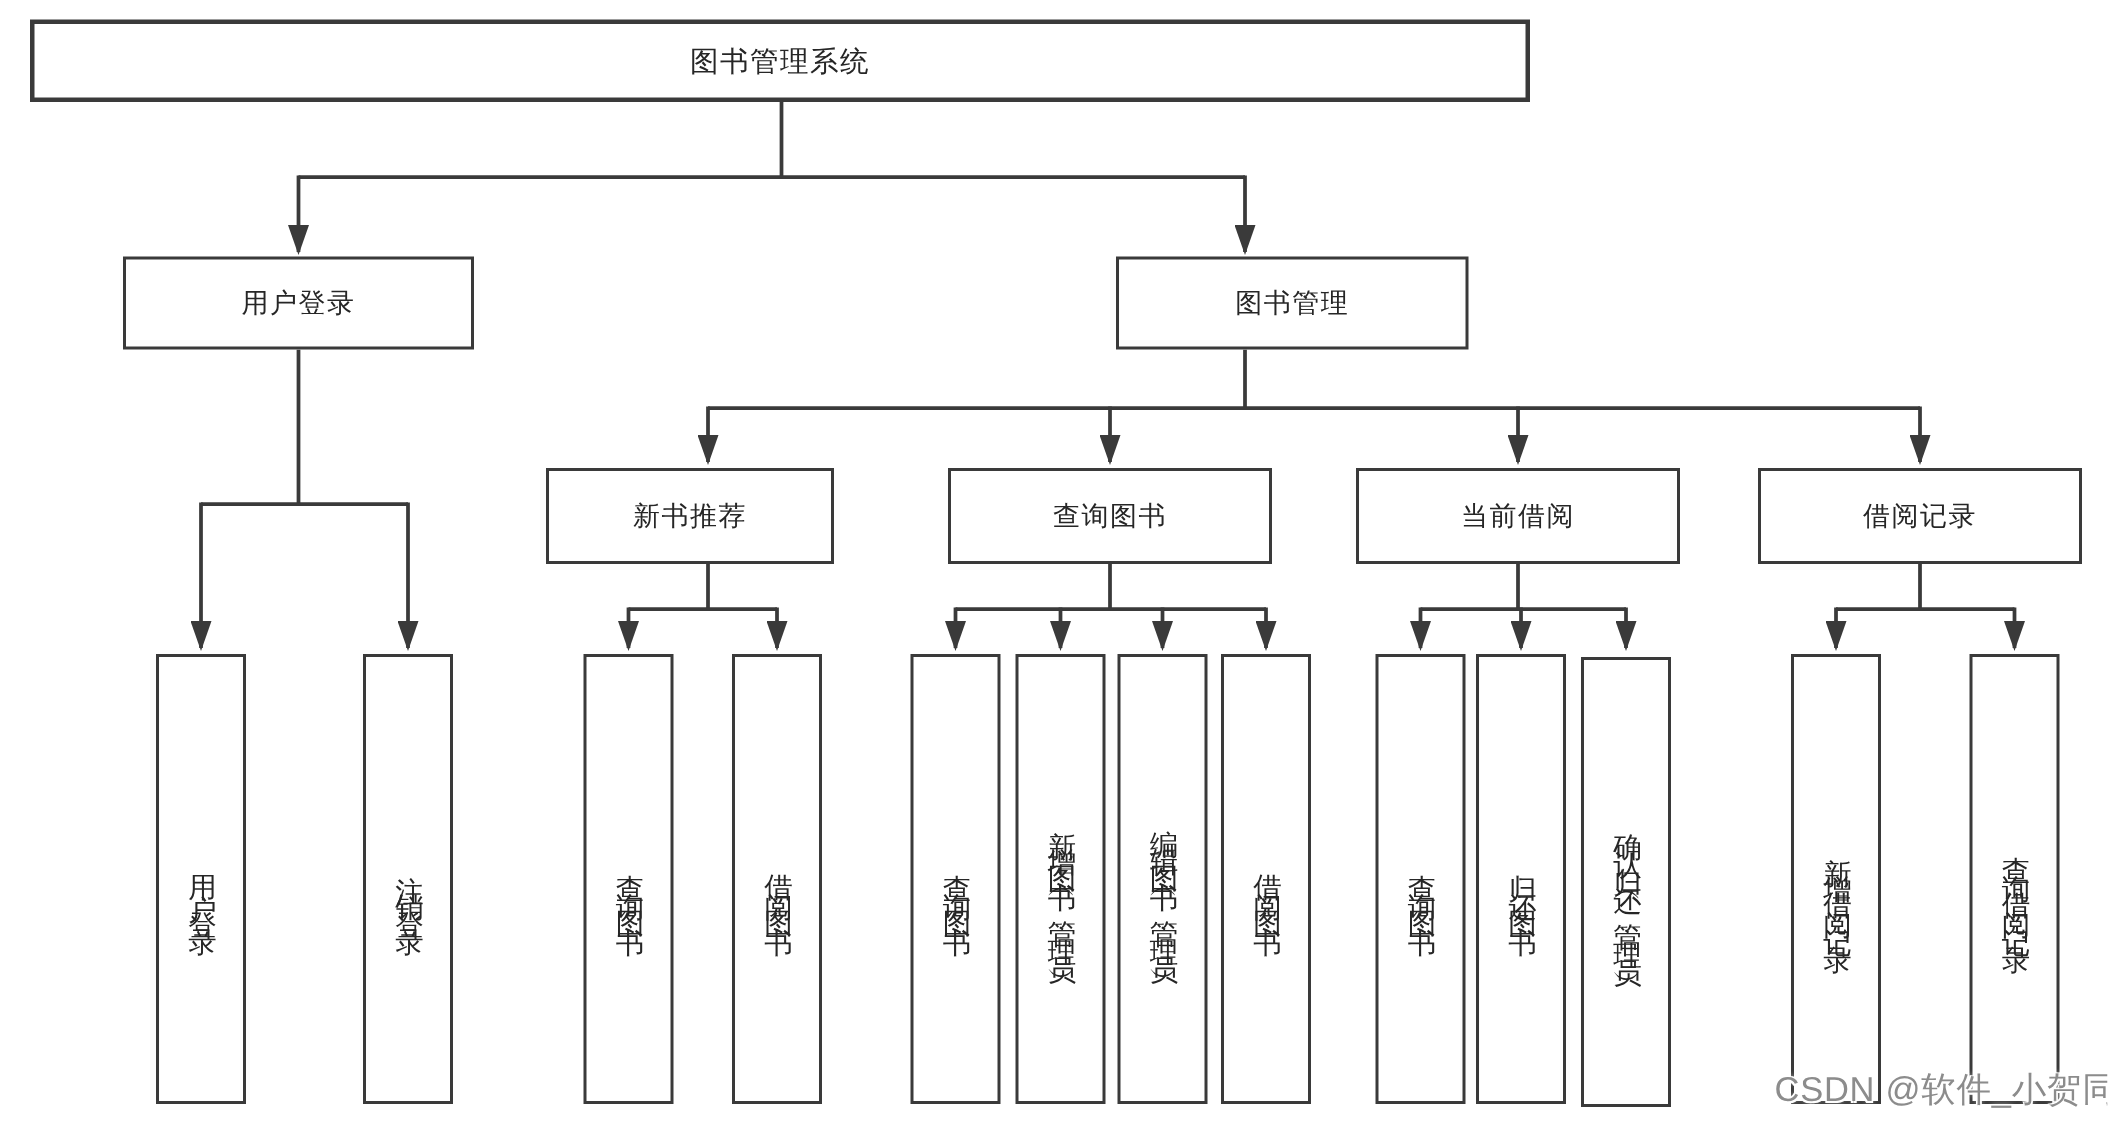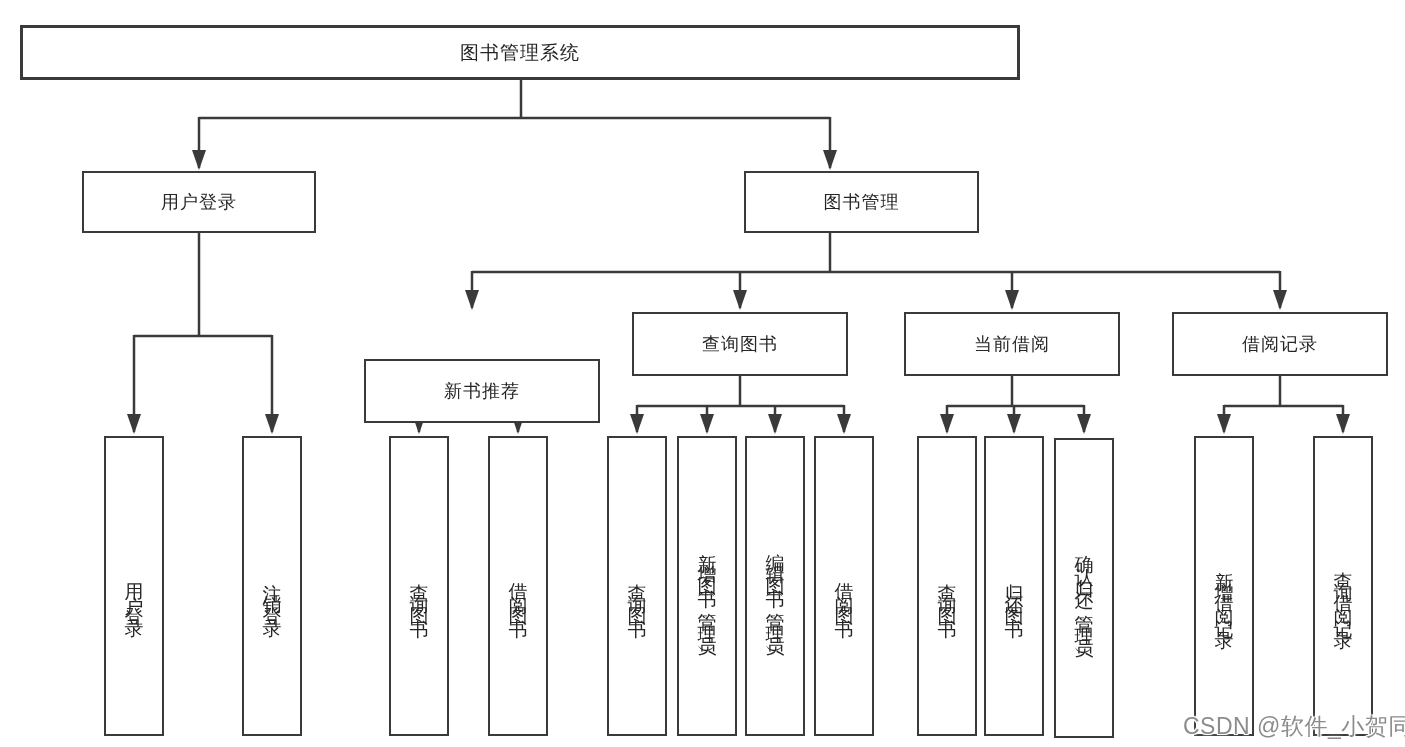"图书管理系统" div.node { margin-top: 12px -> none }
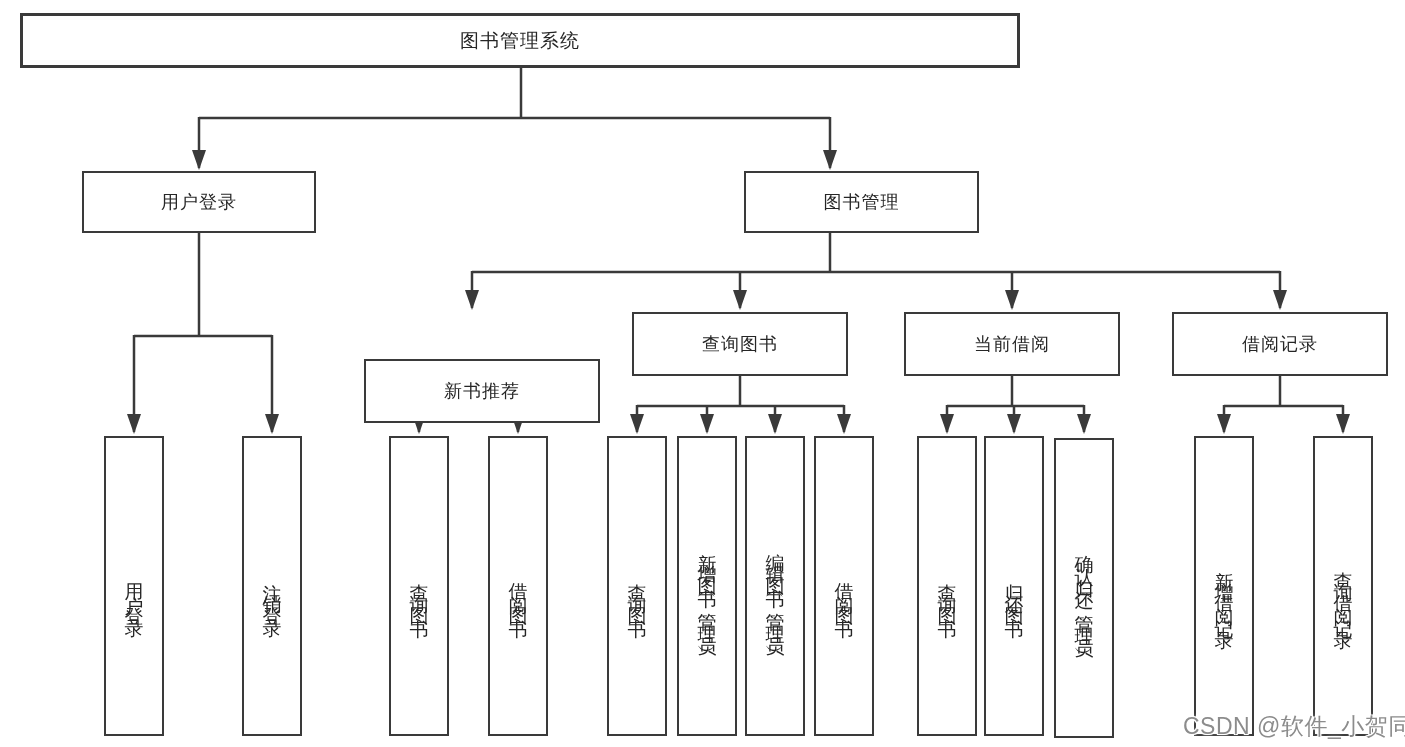"新书推荐" div.node { margin-top: 47px -> none; width: 236px -> 192px }
